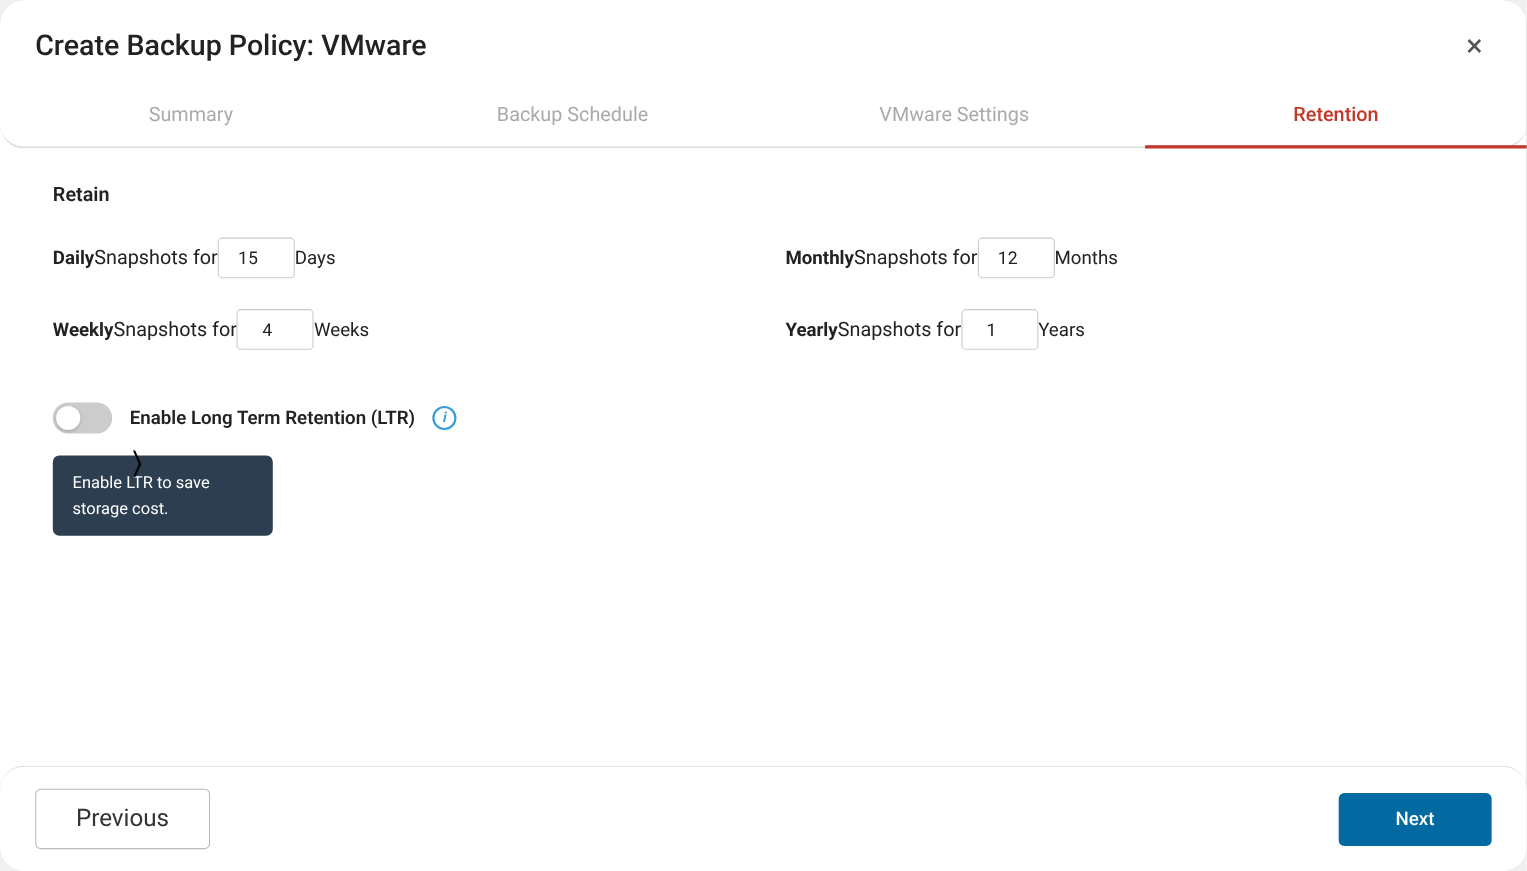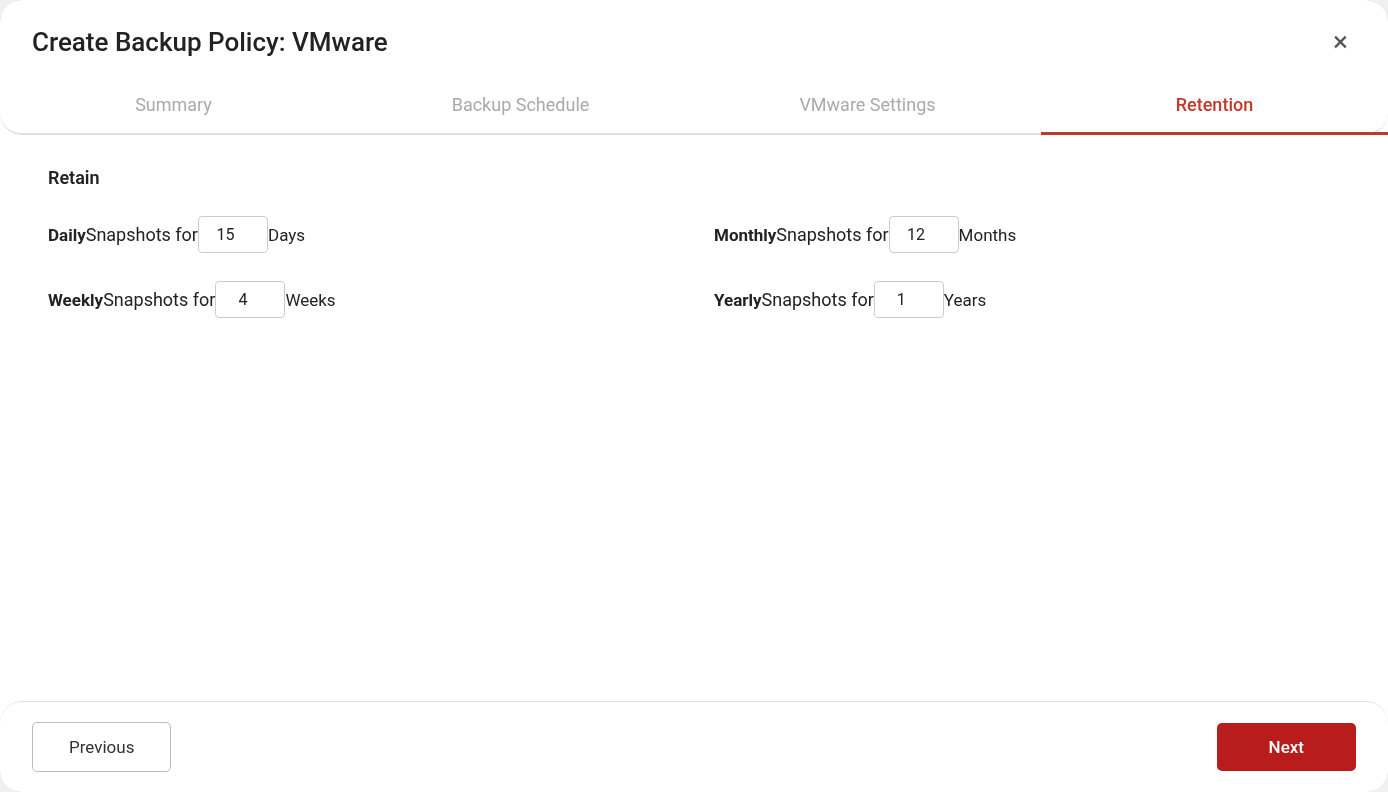"Enable Long Term Retention (LTR)" div.ltr-section { html: none -> <div> <label> <input> <span></span> </label> <span>Enable Long Term Retention (LTR)</span> <span>i</span> <span>〉</span> <div>Enable LTR to save storage cost.</div> </div> }
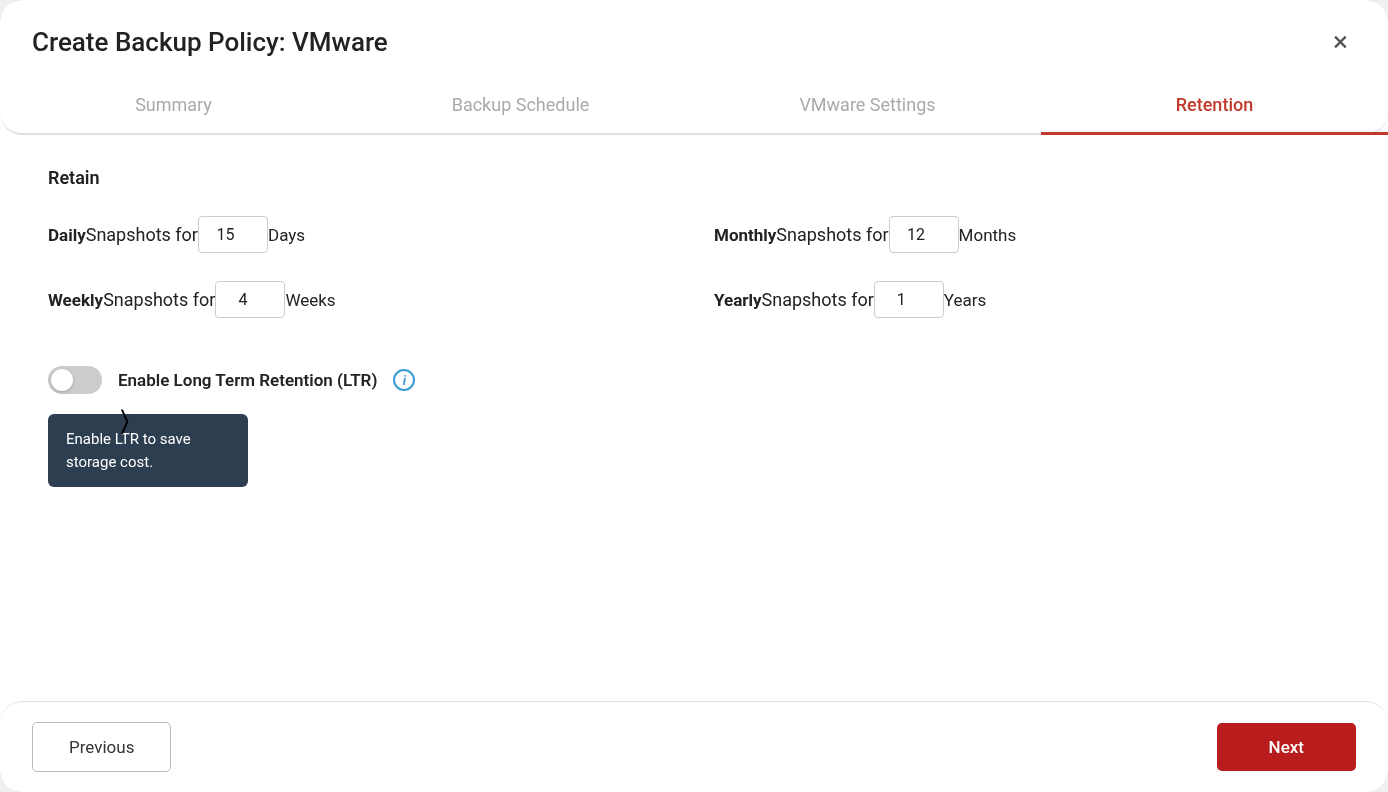"Previous" .btn-previous { font-size: 17px -> 22px }
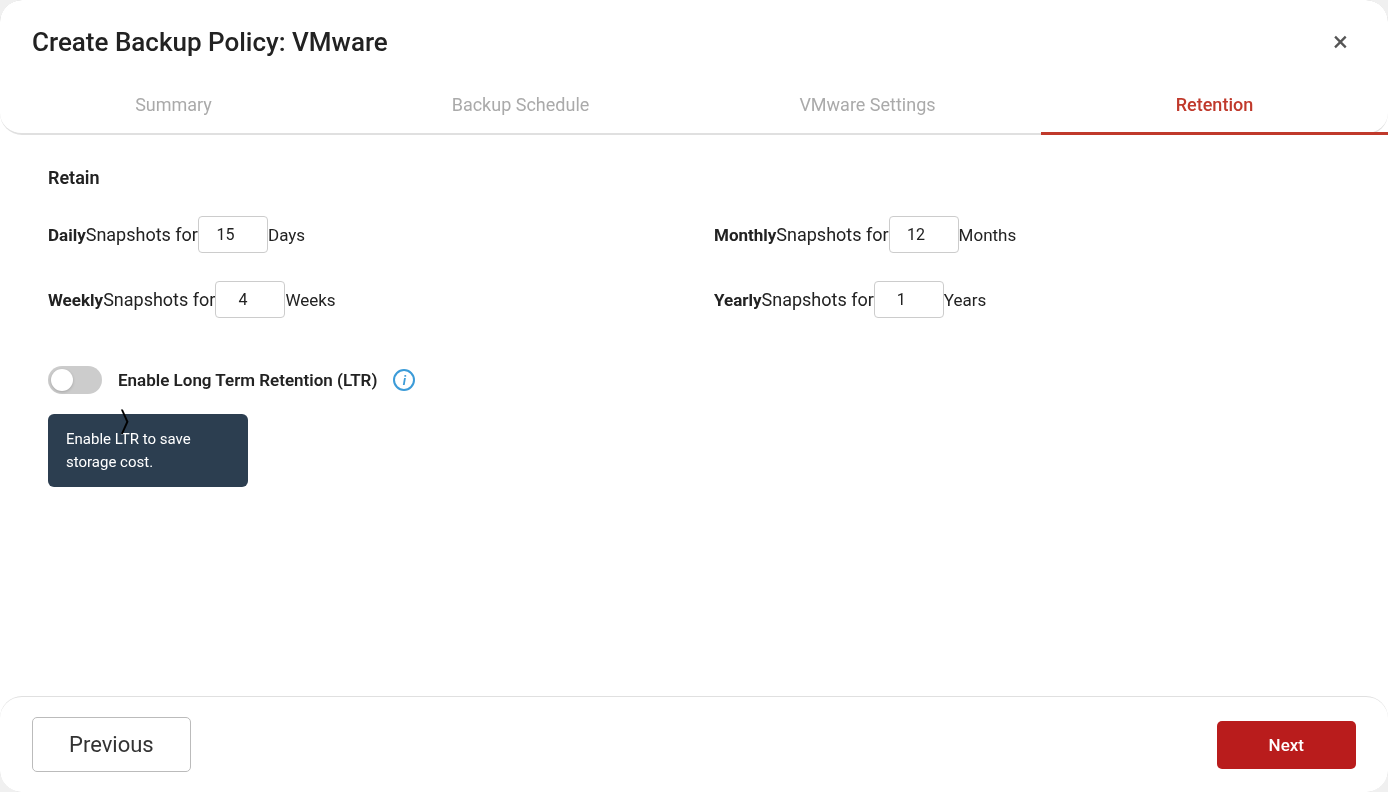"Next" .btn-next { background: #b91c1c -> #0369a1 }
